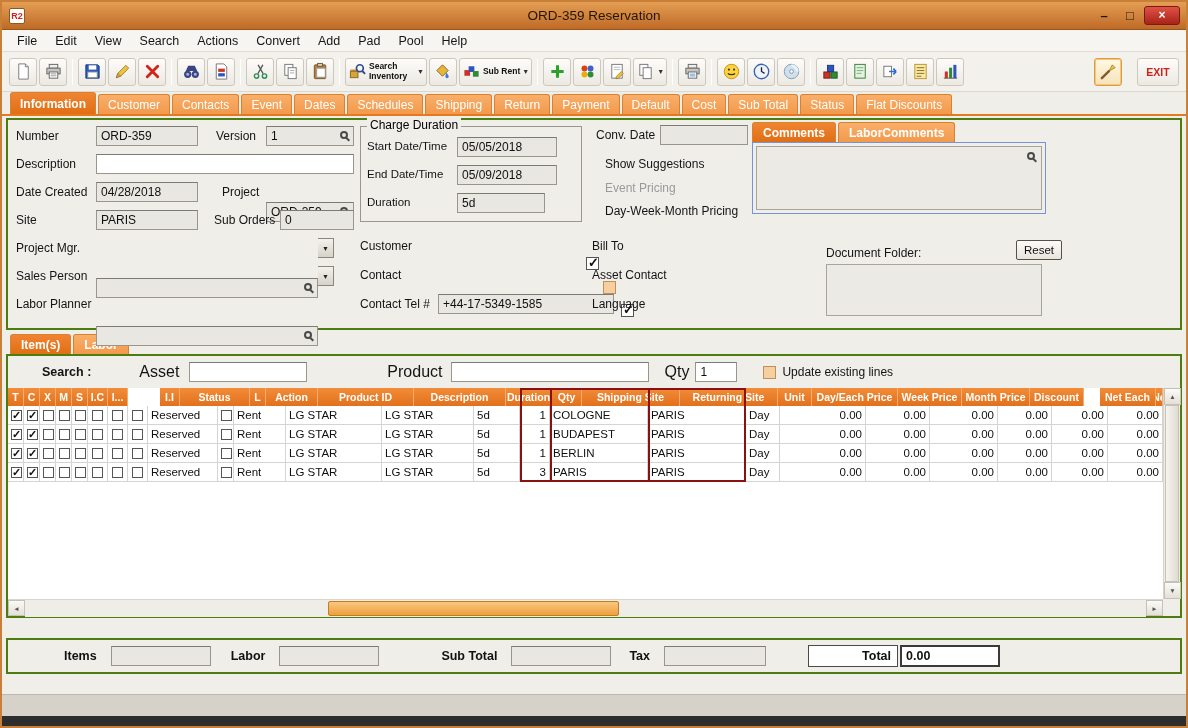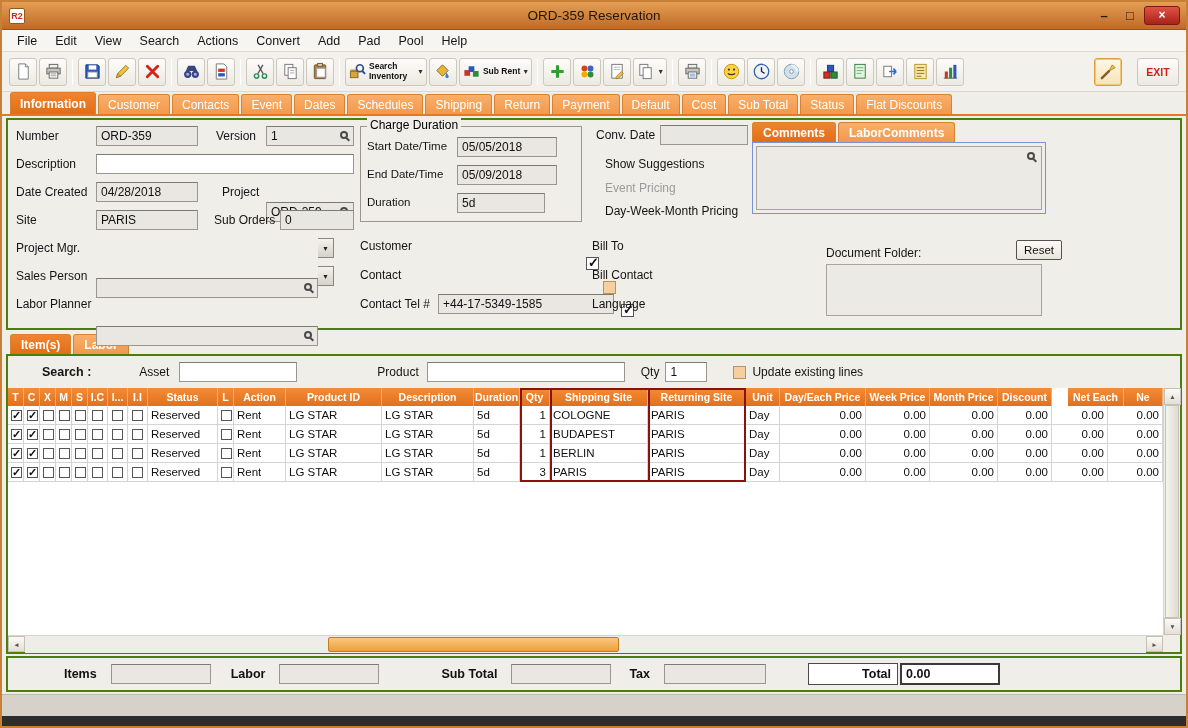"Bill Contact" span.lab { text: Bill -> Asset }
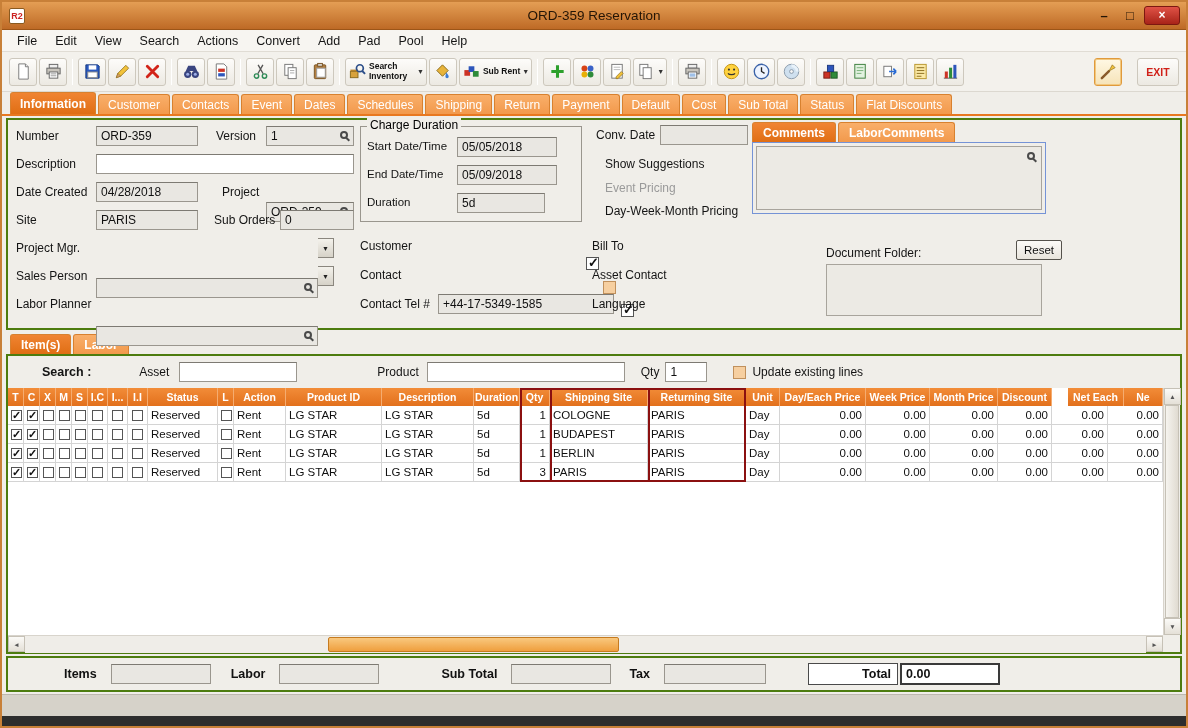"Asset" .srlab { font-size: 12px -> 16px }
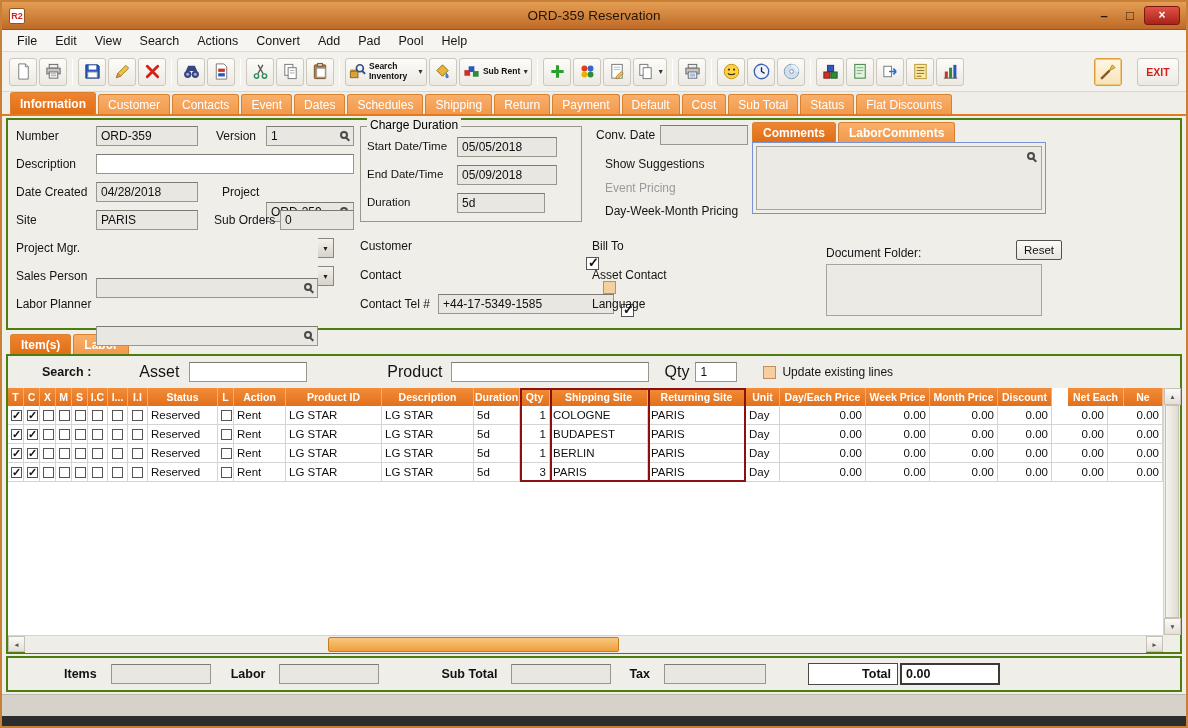"I.I" div.th { margin-left: none -> 32px }
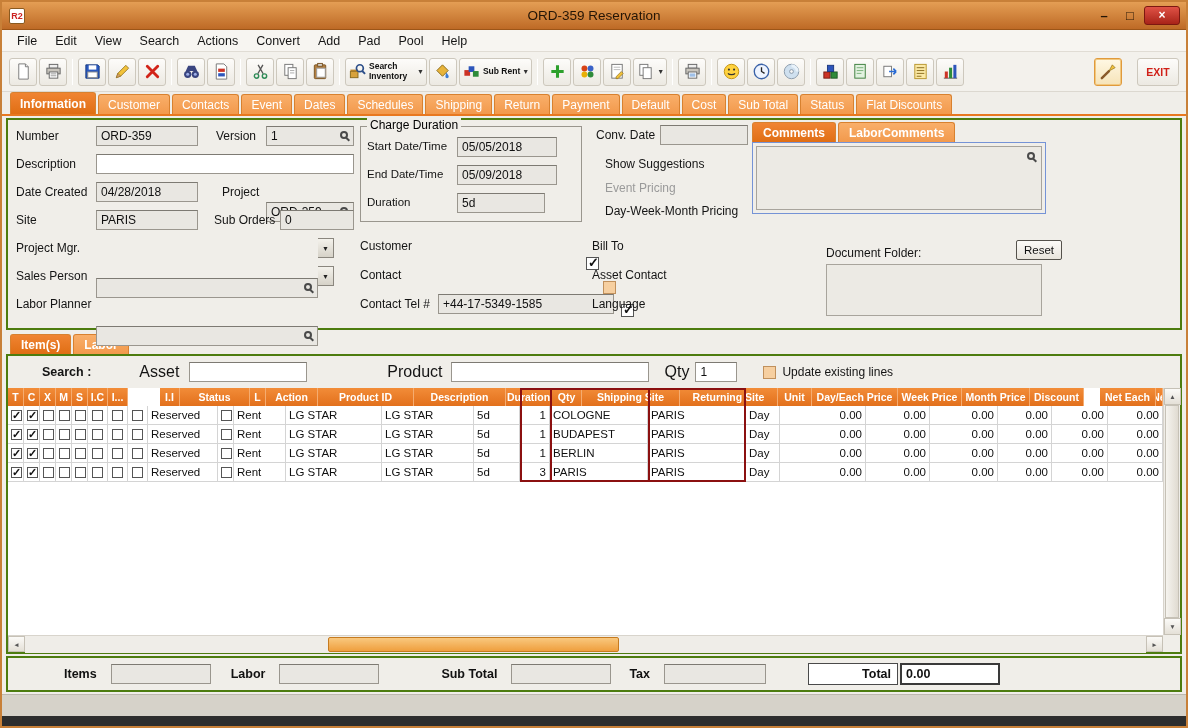"Items" .summary { margin: 2px 4px -> 20px 4px }
